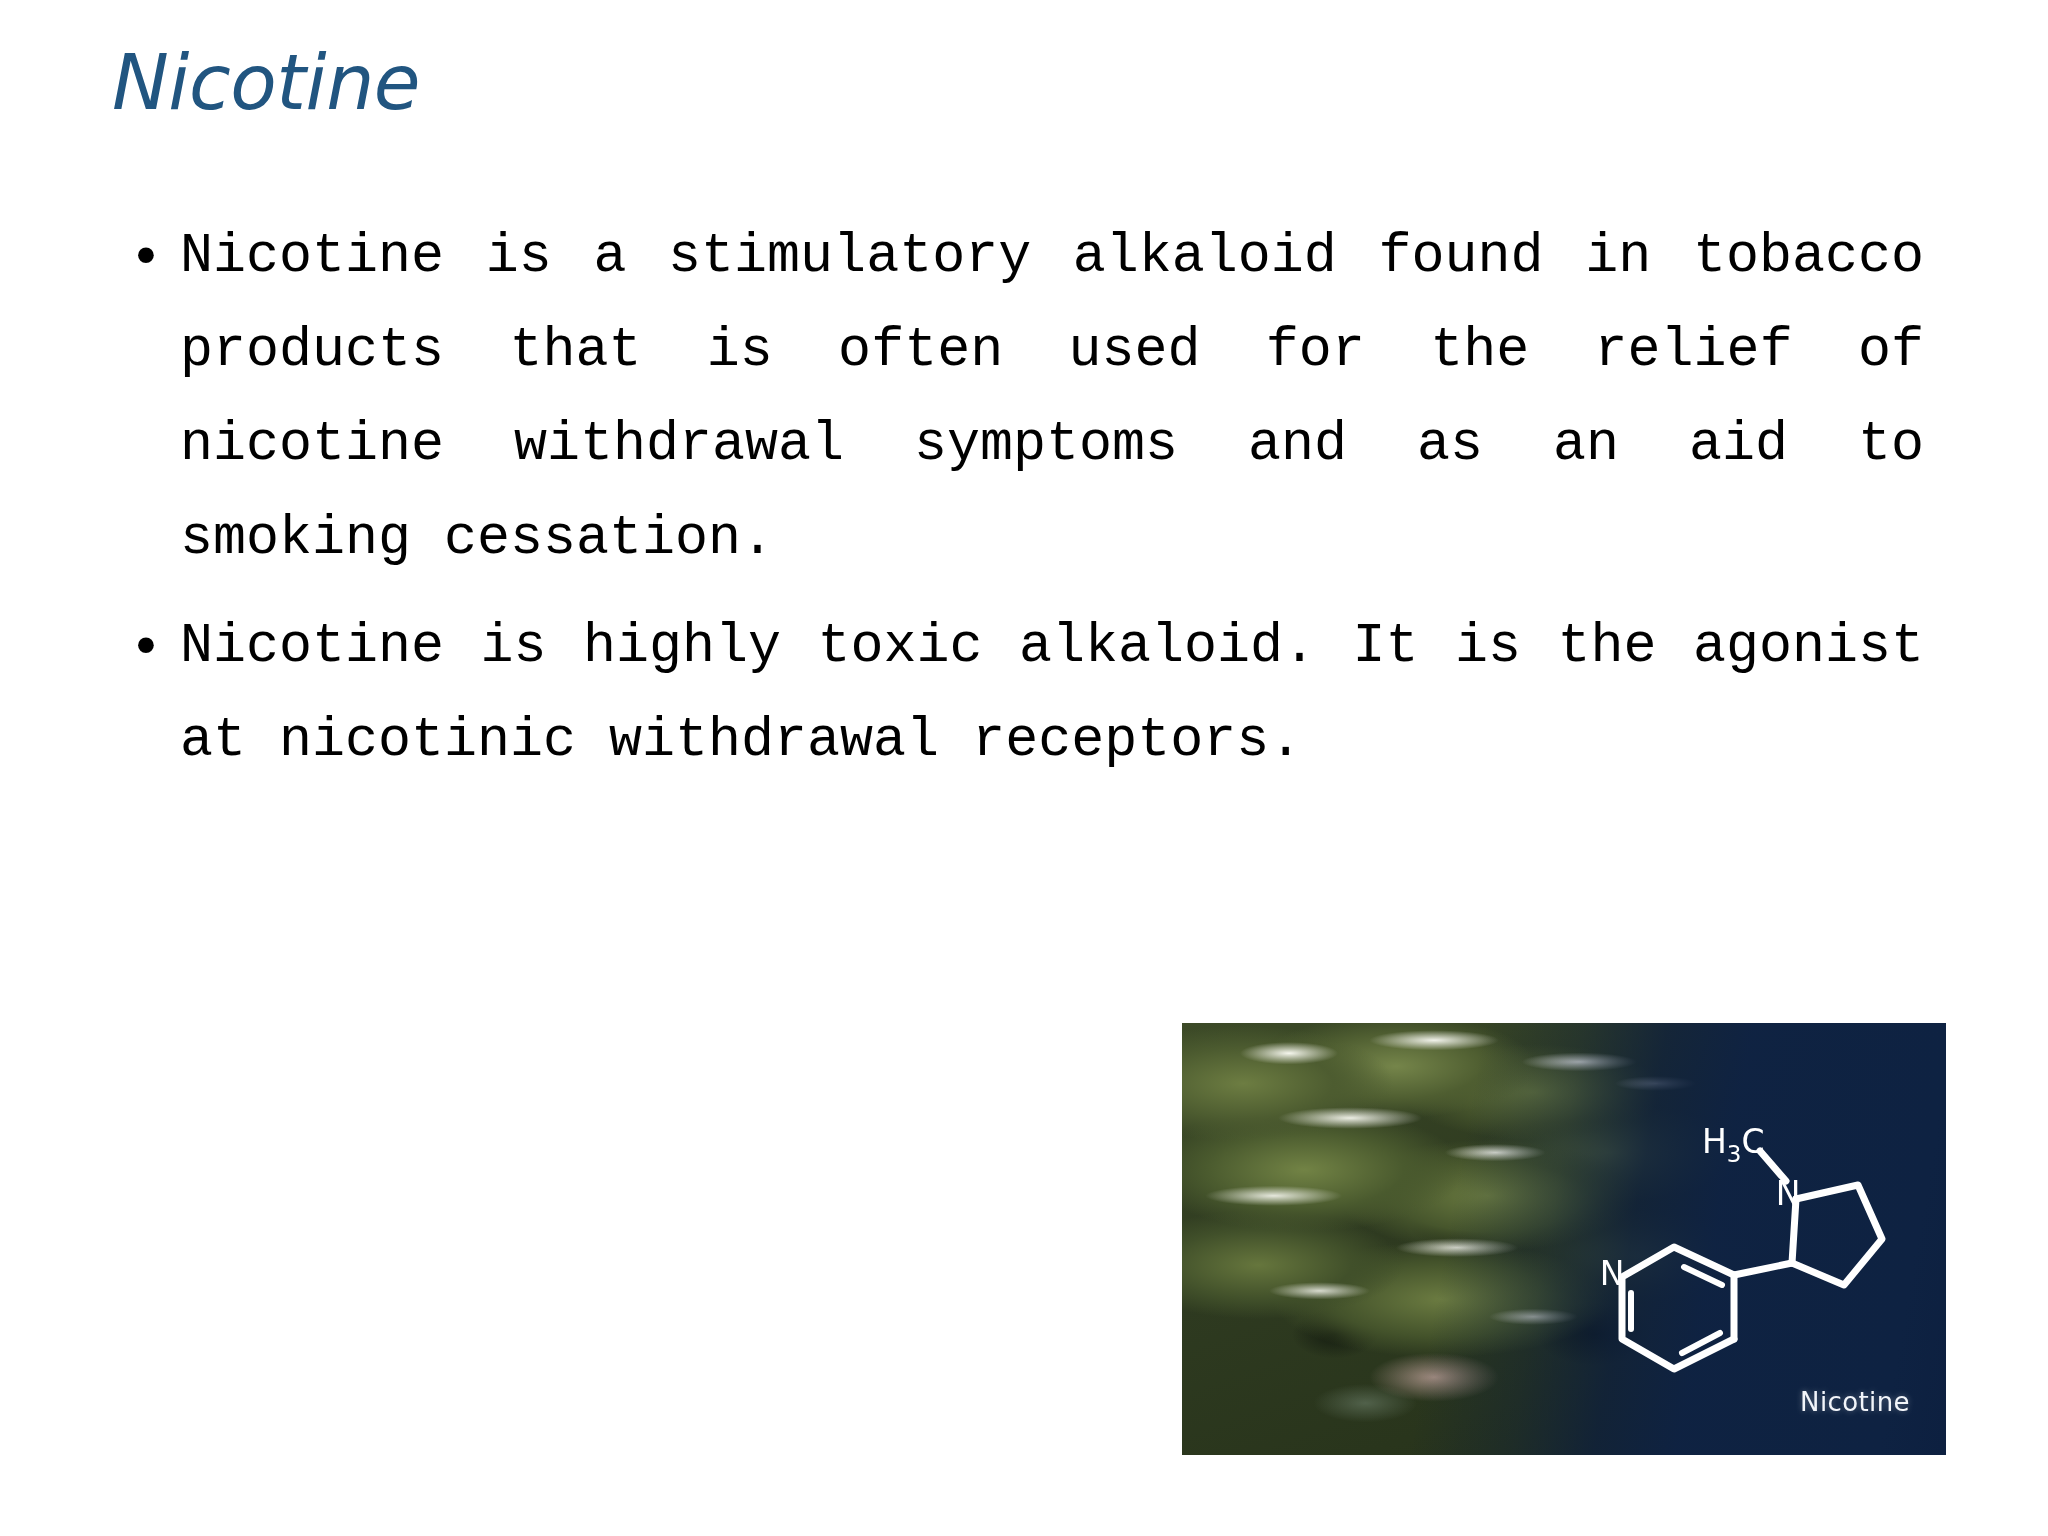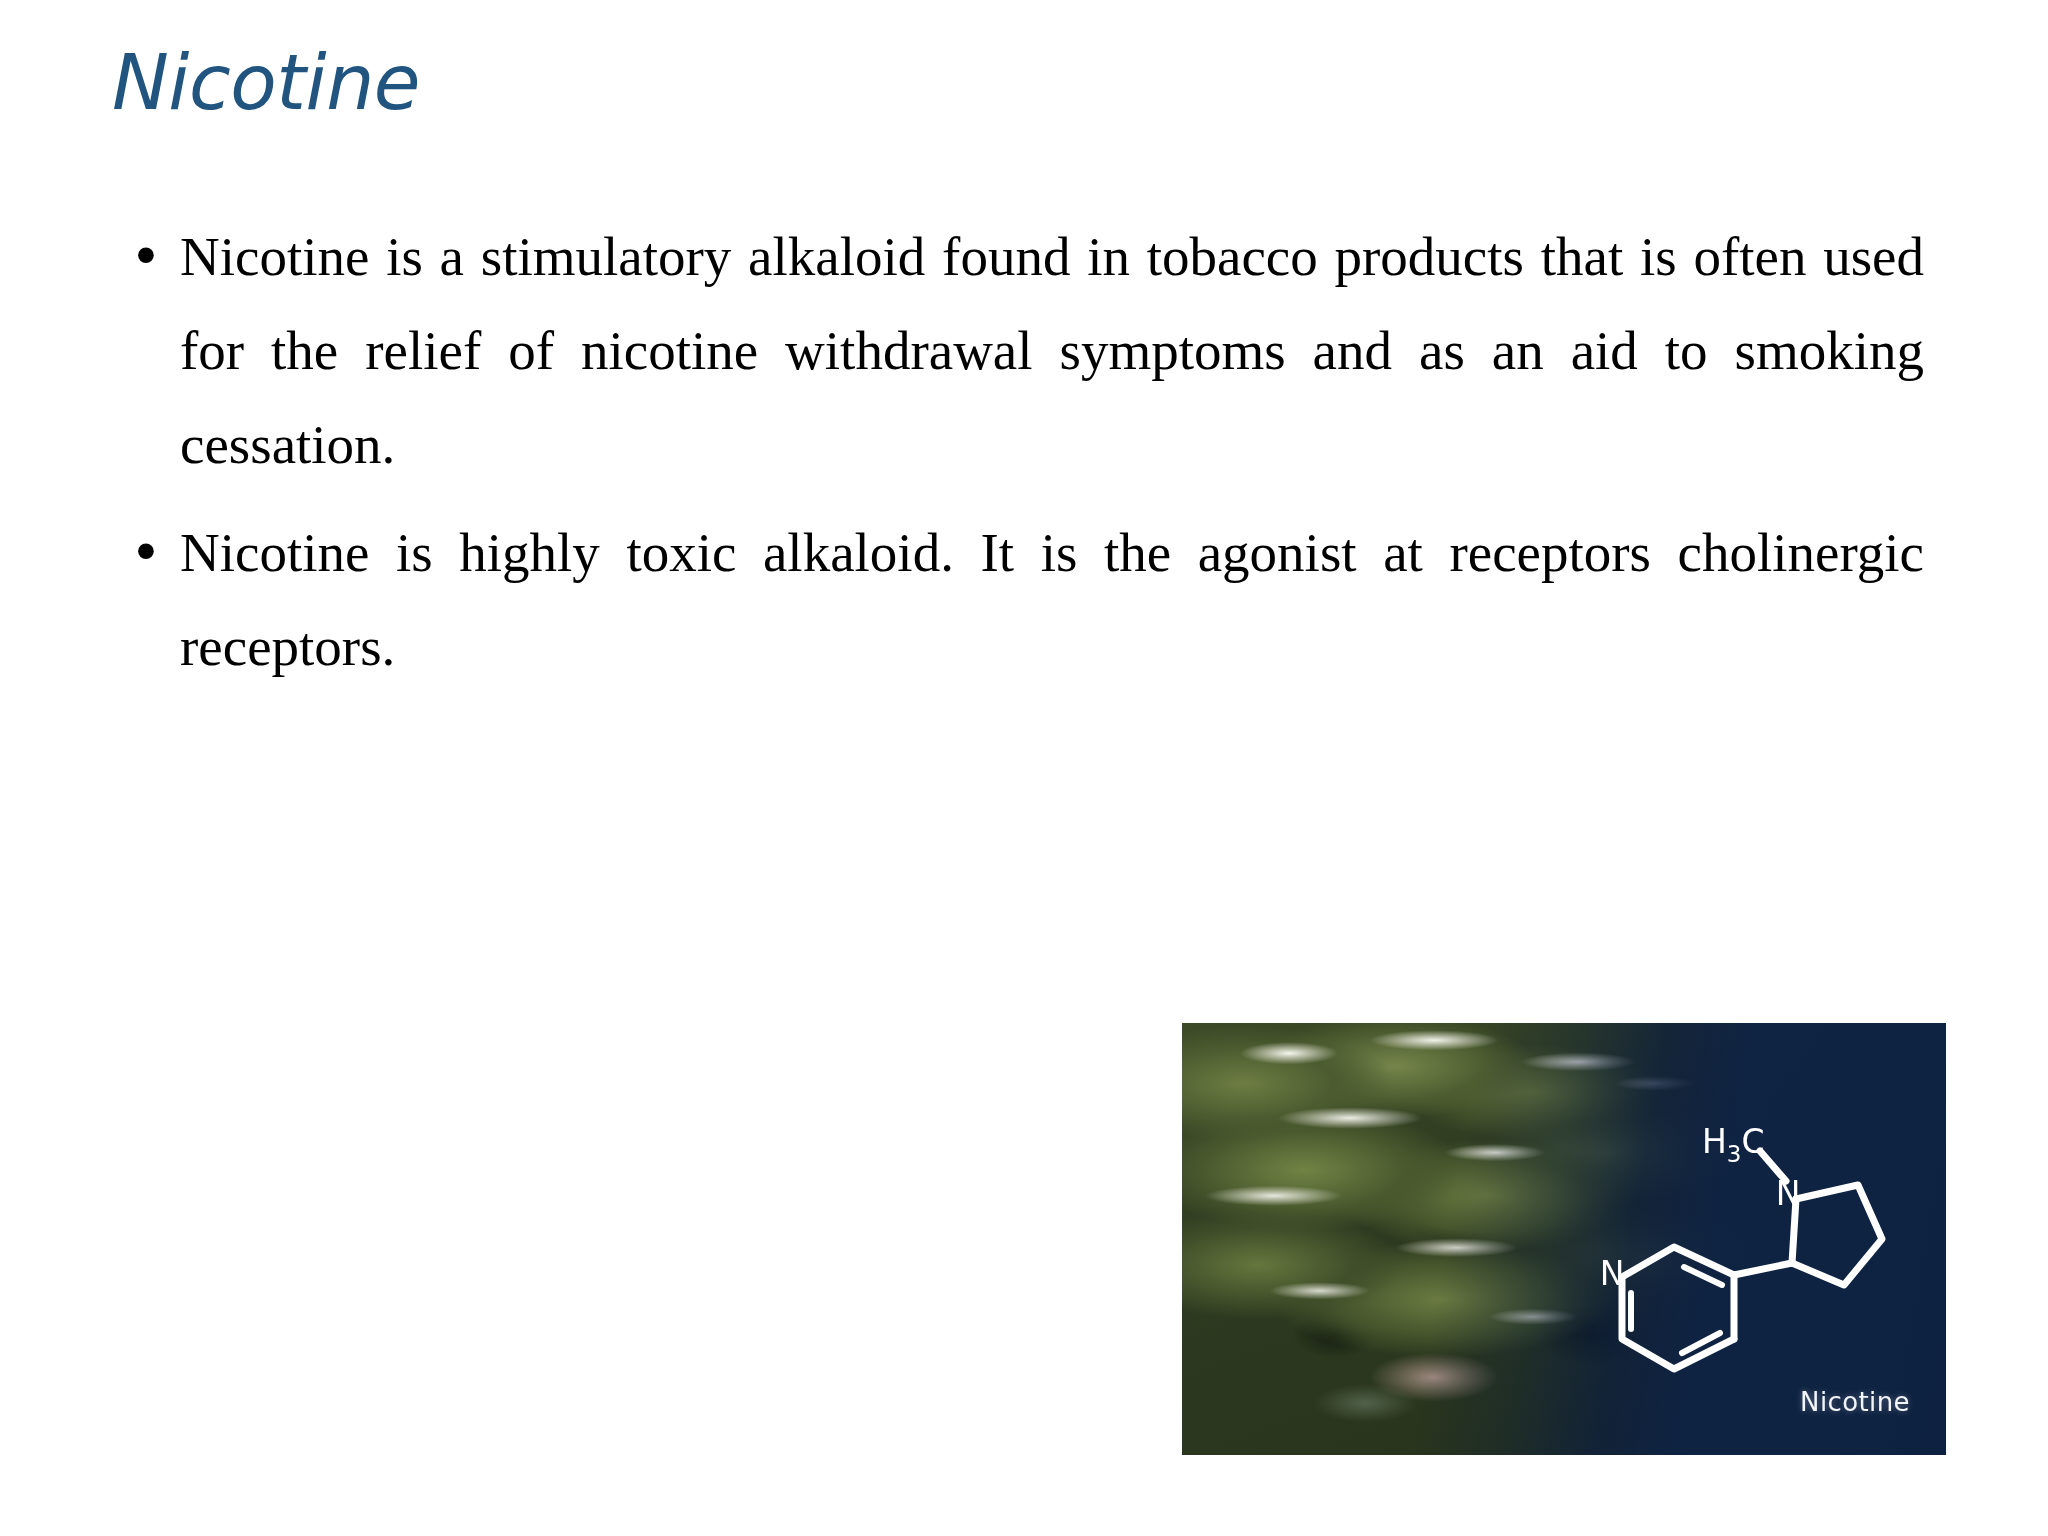"Nicotine is a stimulatory alkaloid" .bullet-text { font-family: Liberation Serif, serif -> Liberation Mono, monospace }
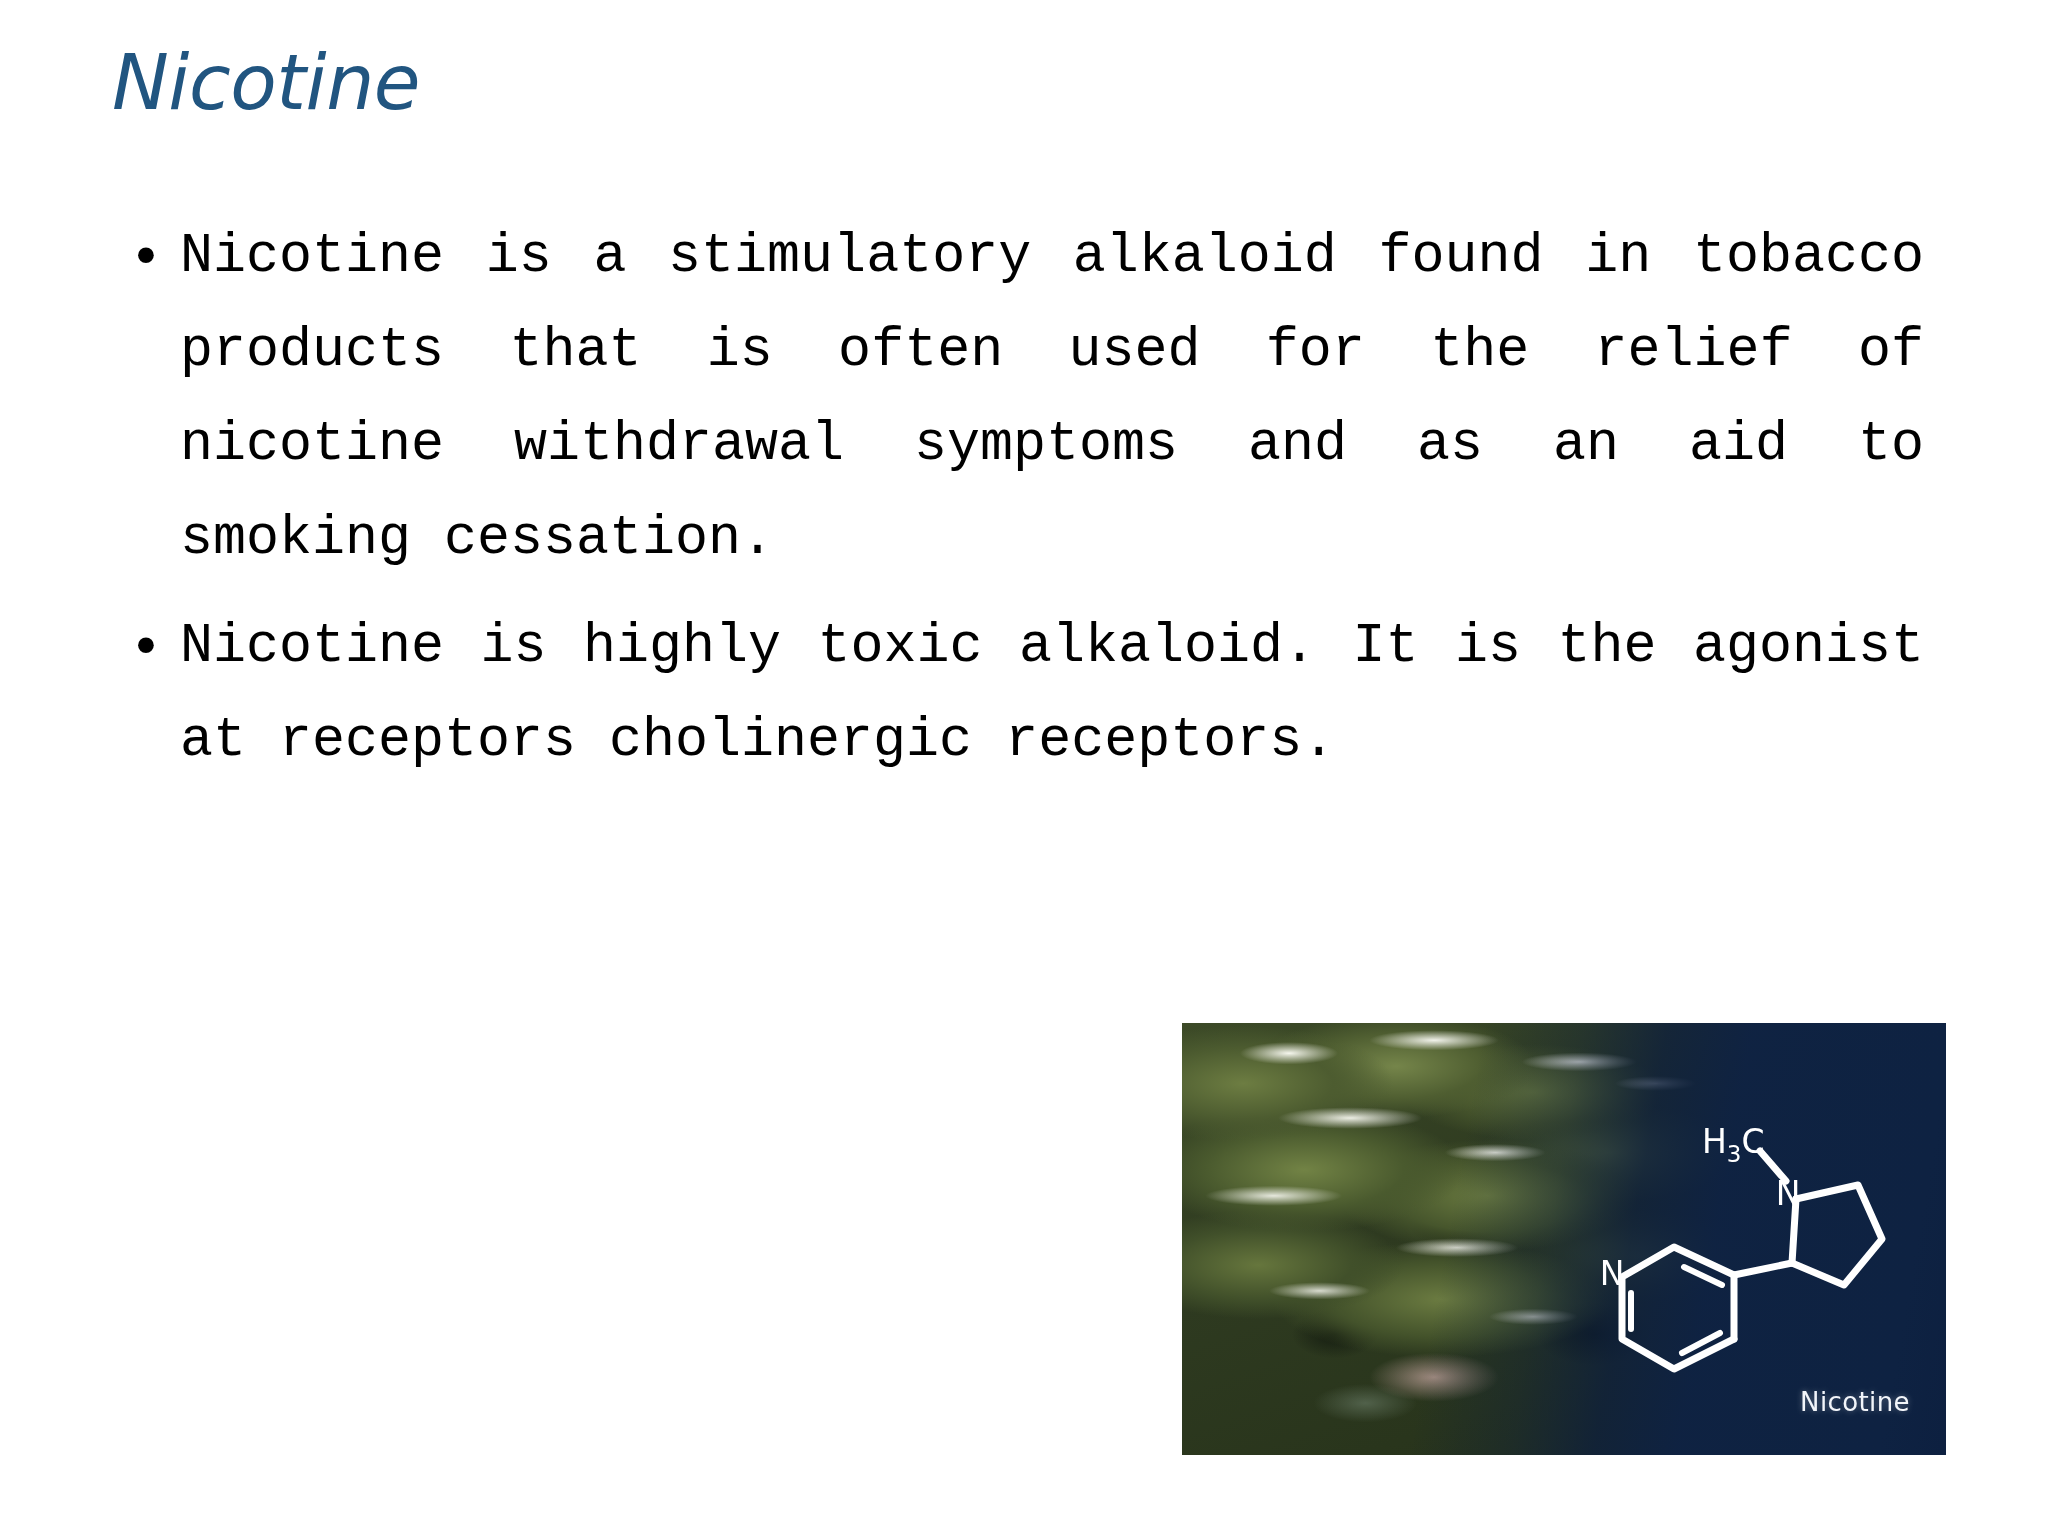"Nicotine is highly toxic alkaloid." span.bullet-text { text: receptors cholinergic -> nicotinic withdrawal }
